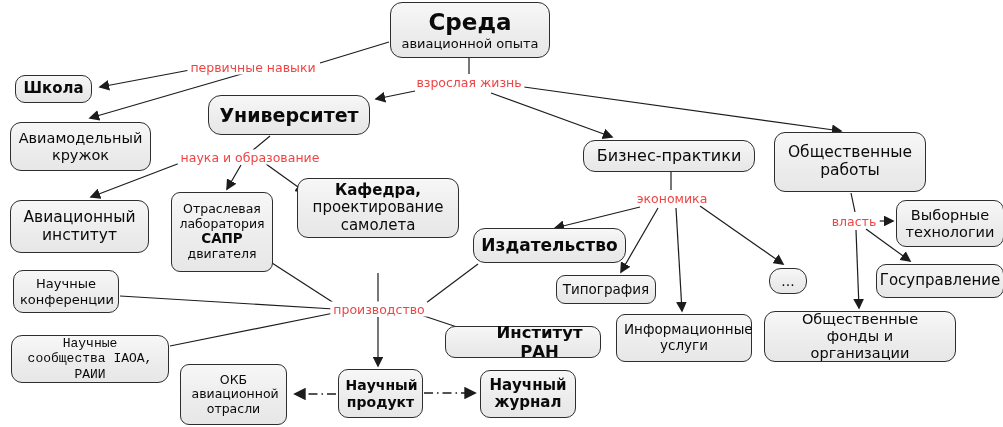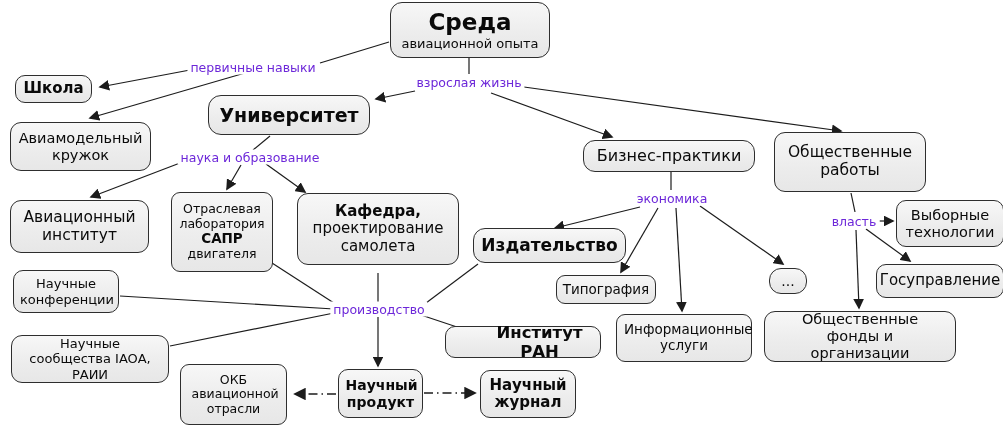"первичные навыки" .edge-label { color: #6d28d9 -> #ef4444 }
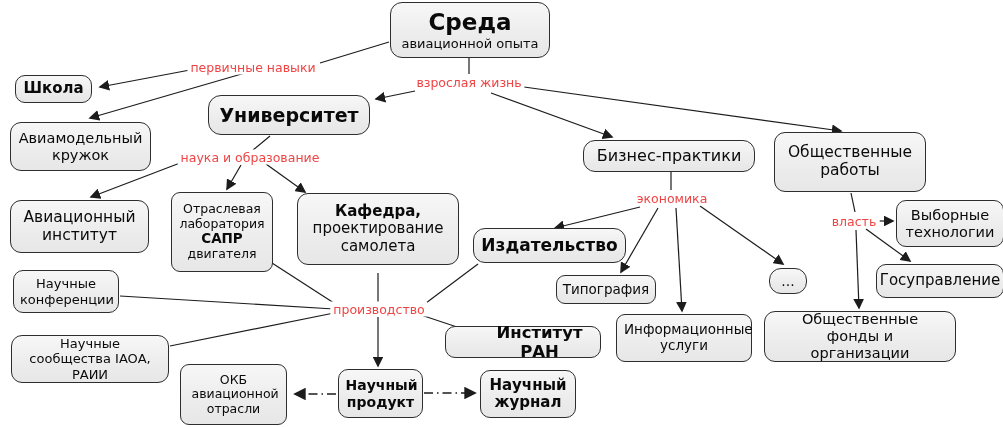"Кафедра," div.node { height: 72px -> 60px; top: 193px -> 178px }
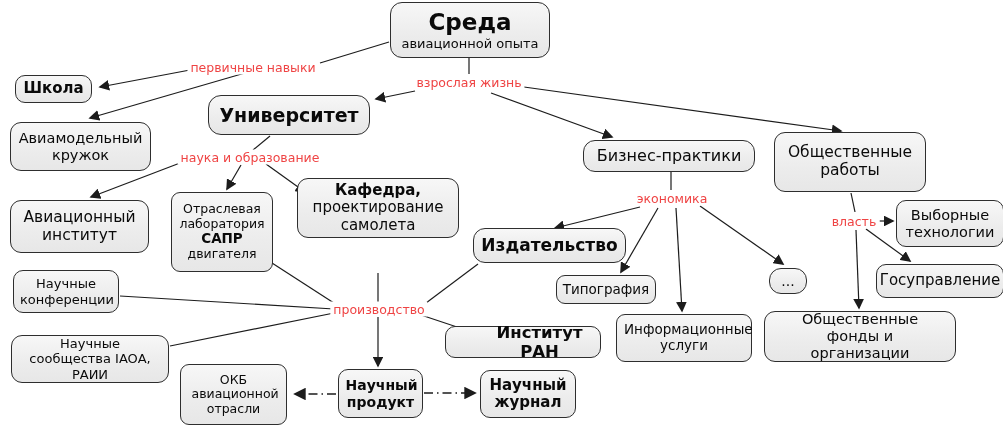"Научные сообщества IAOA, РАИИ" div.node { font-family: none -> Liberation Mono, monospace }
